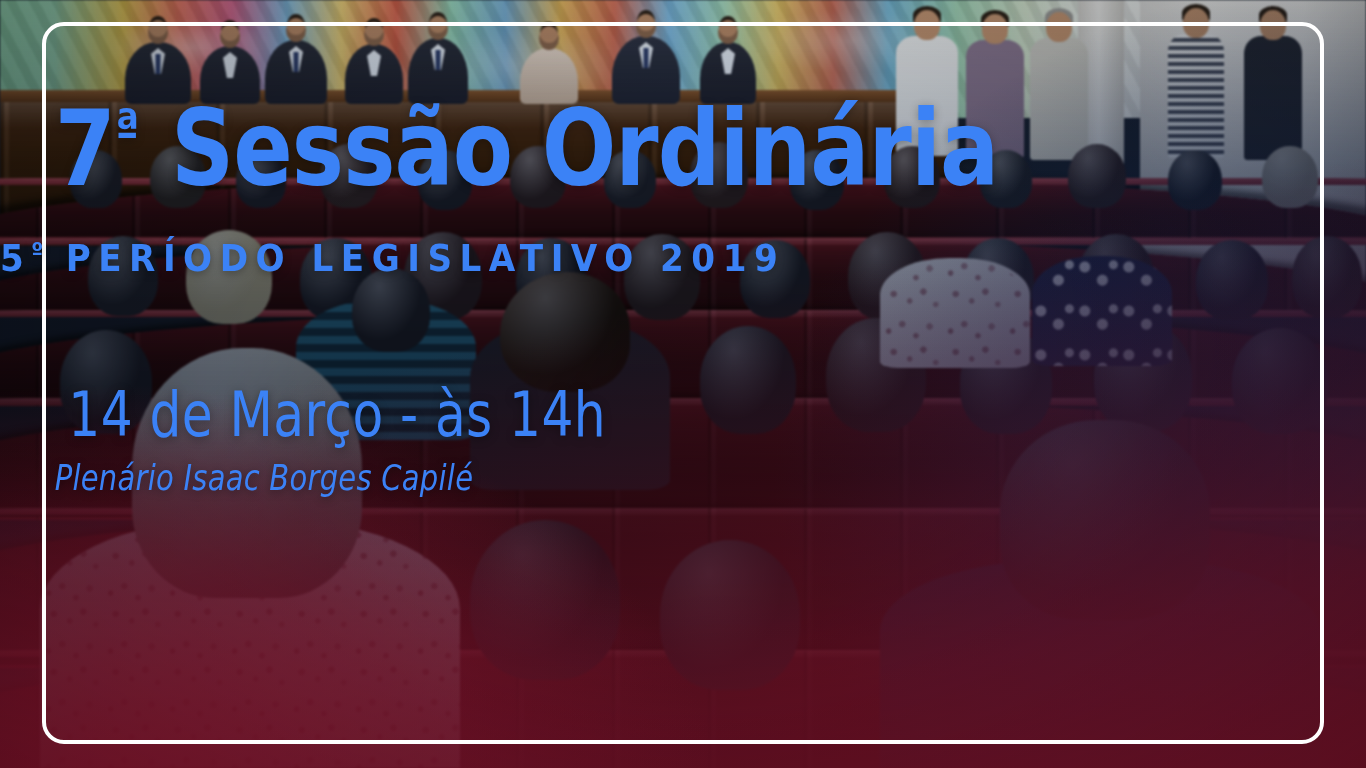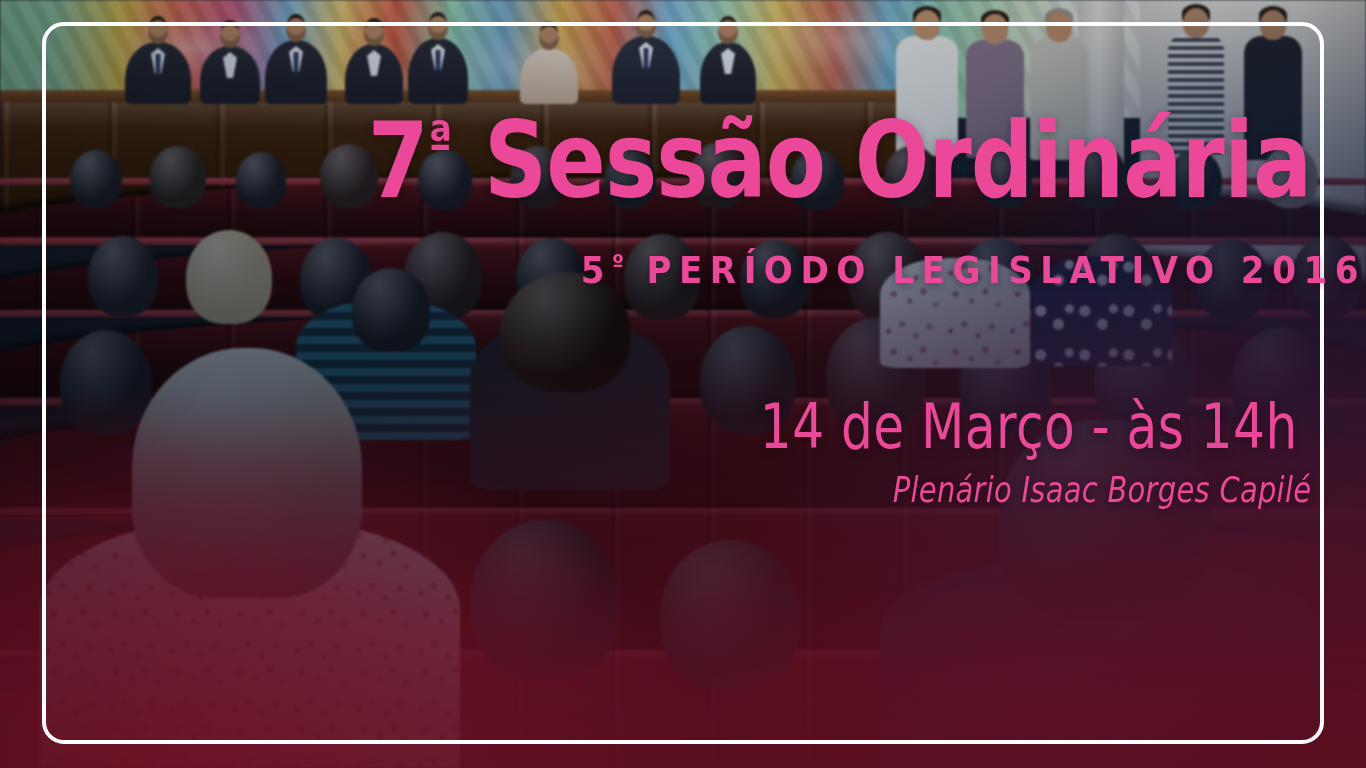"7ª Sessão Ordinária" .text-layer { color: #ec4899 -> #3b82f6; margin-top: 12px -> none; text-align: right -> left }
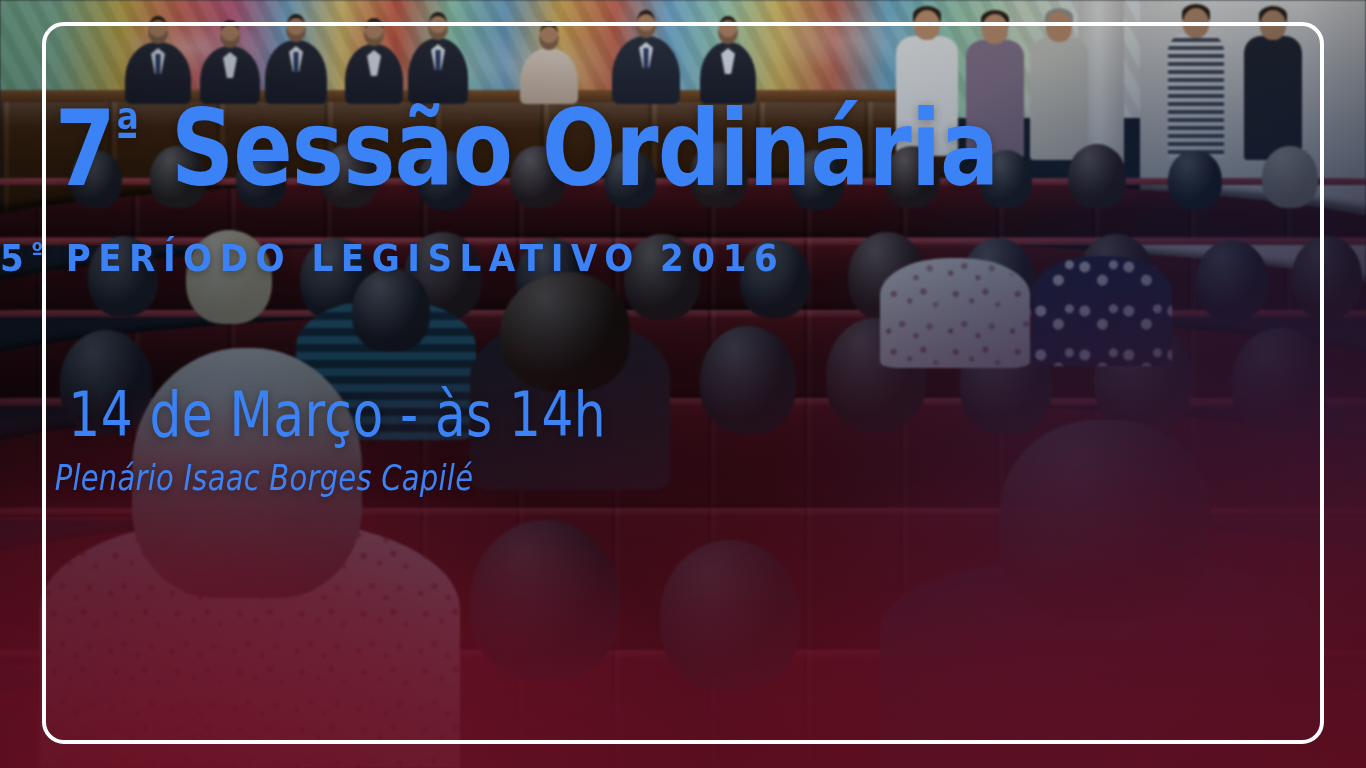"PERÍODO LEGISLATIVO 2016" span { text: 2016 -> 2019 }
